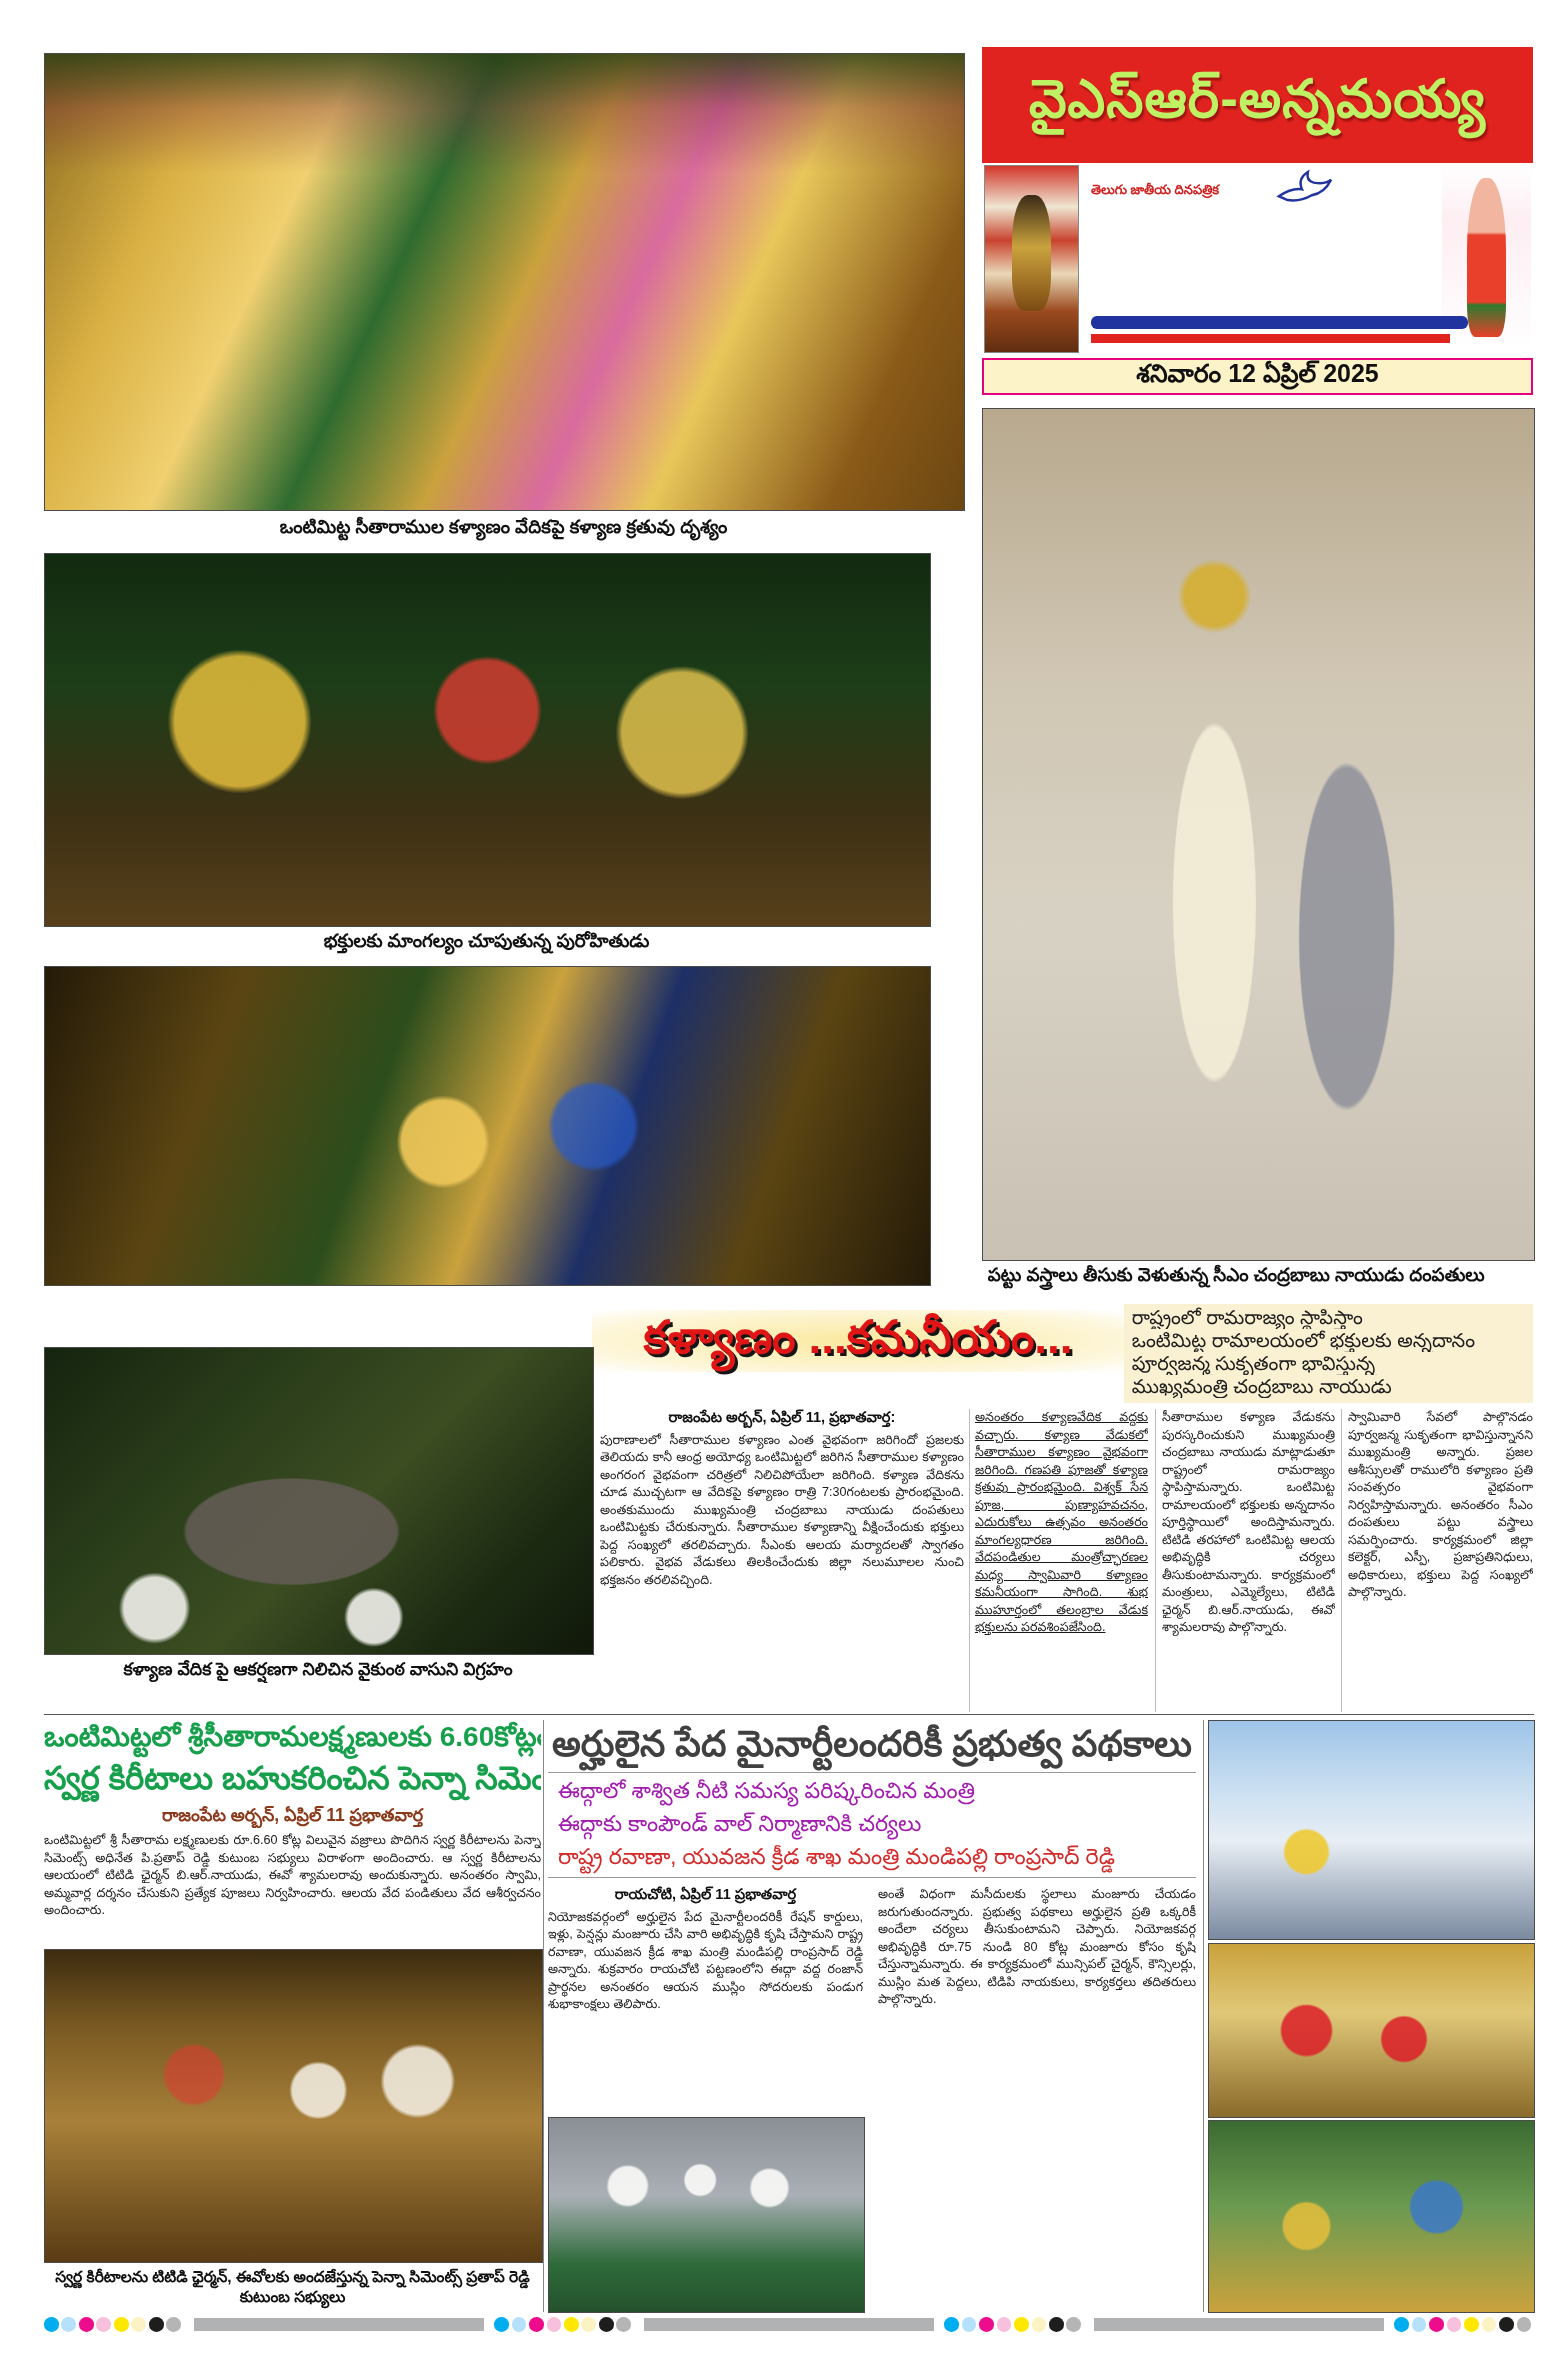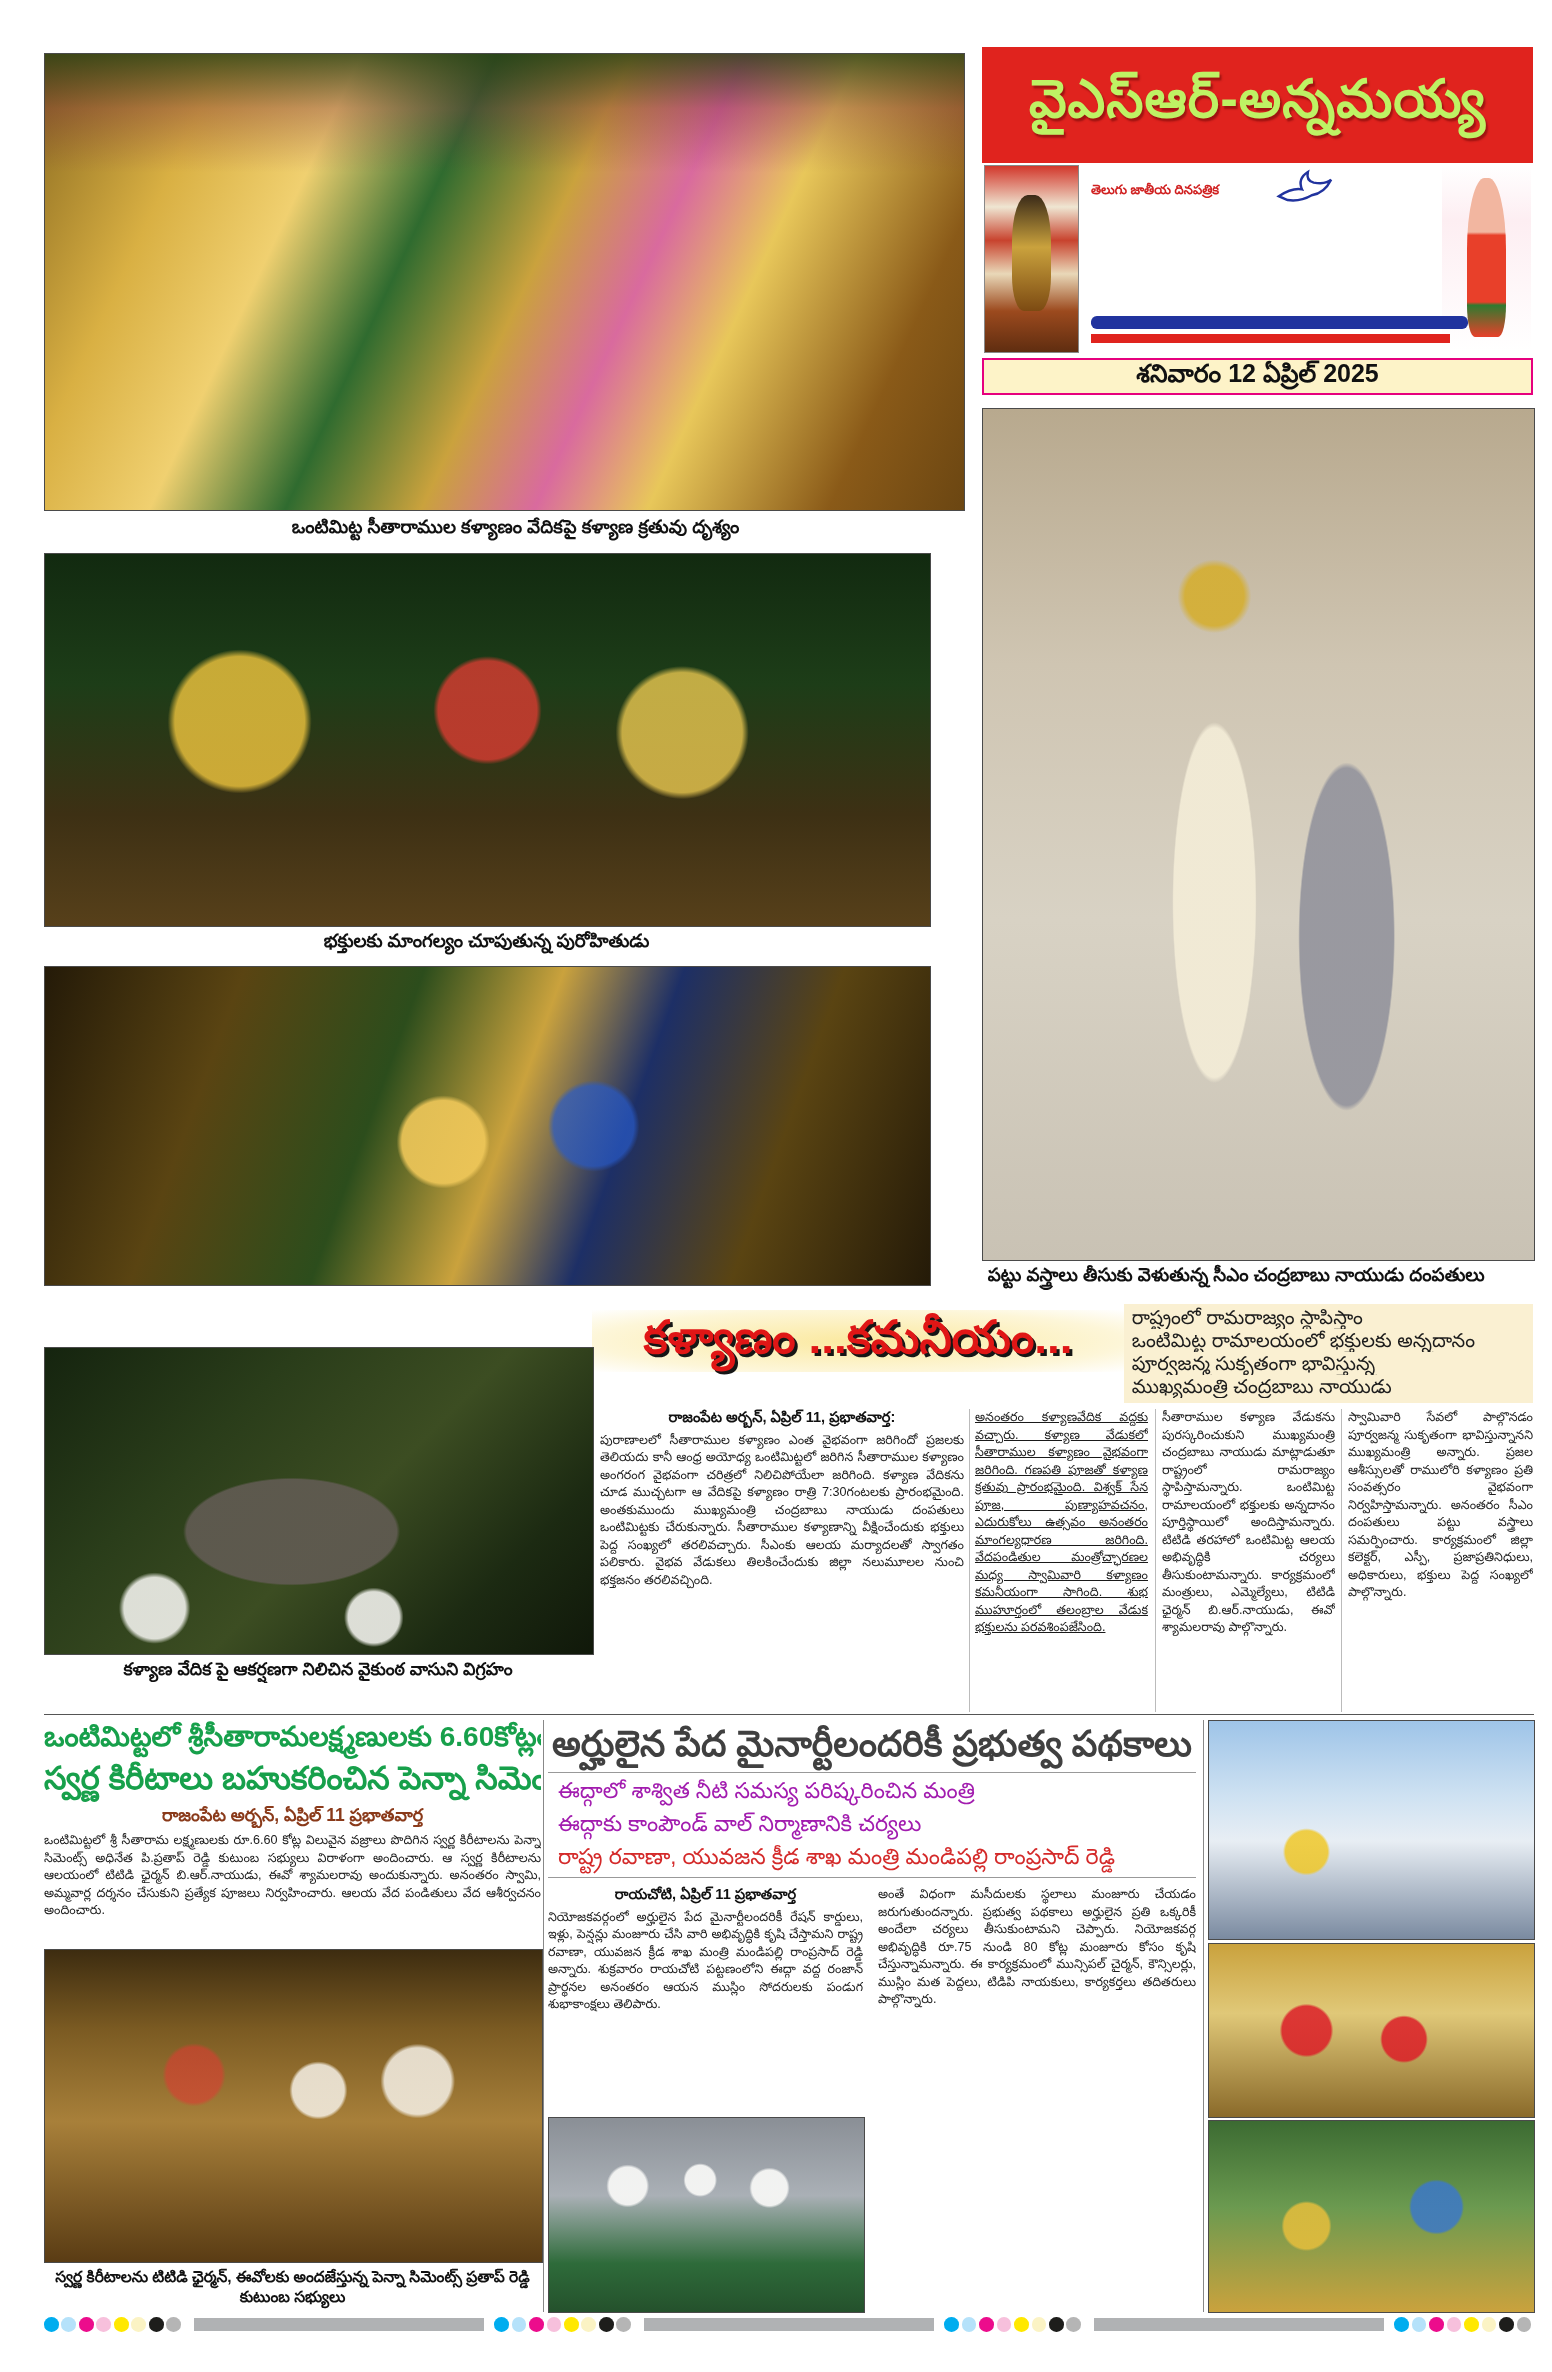"ఒంటిమిట్ట సీతారాముల కళ్యాణం వేదికపై" div.caption { left: 56px -> 44px }
